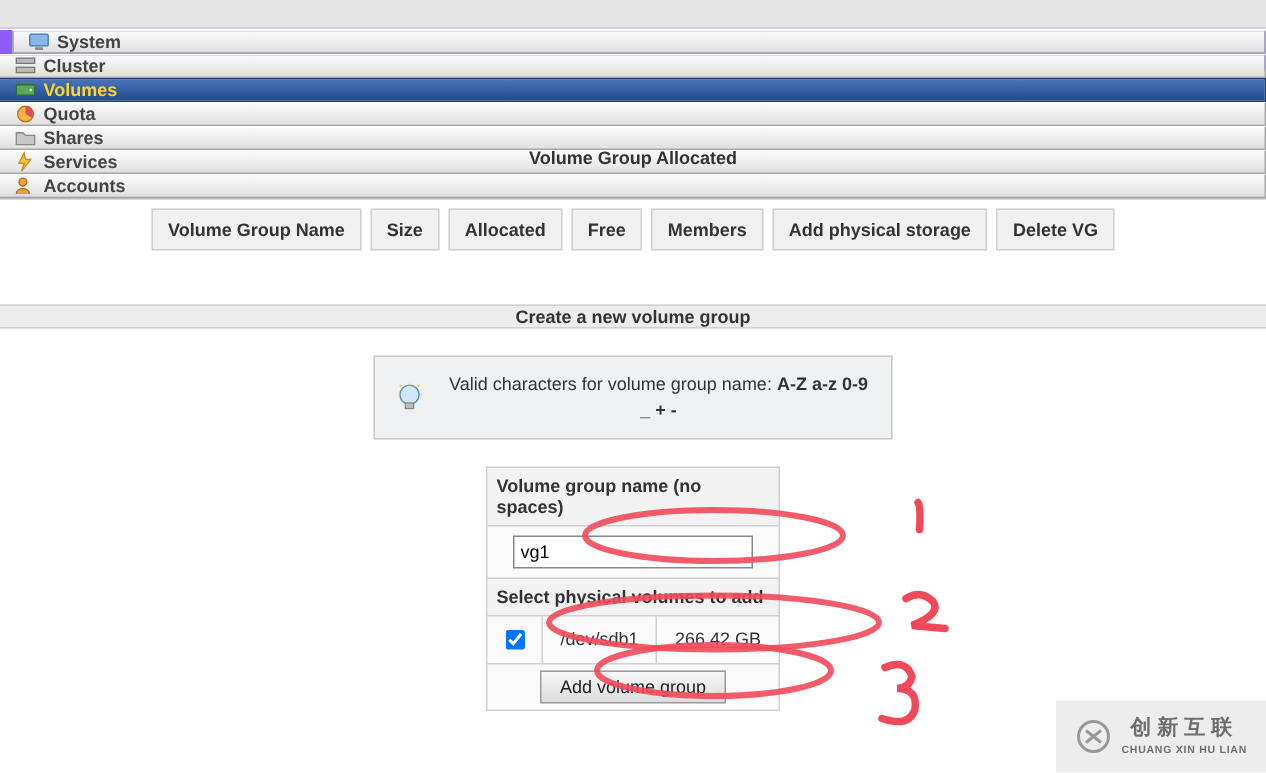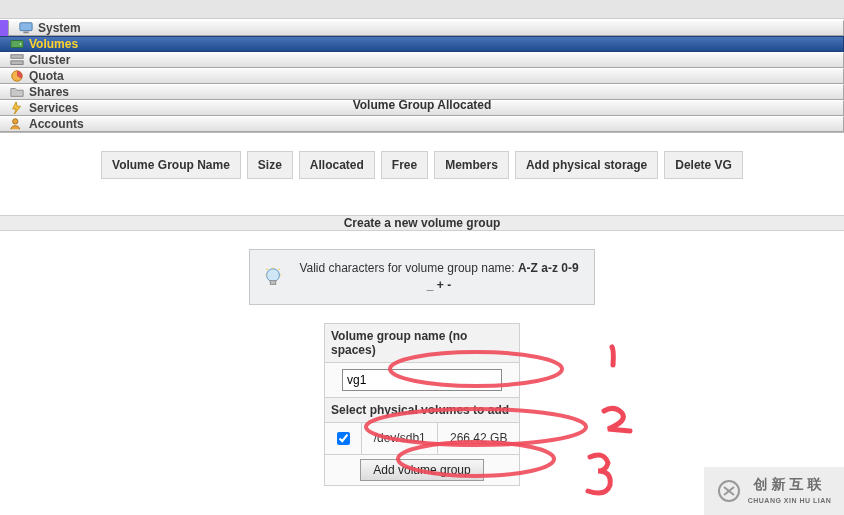"Volumes" div.nav-item { order: before "Cluster" -> after "Cluster" }
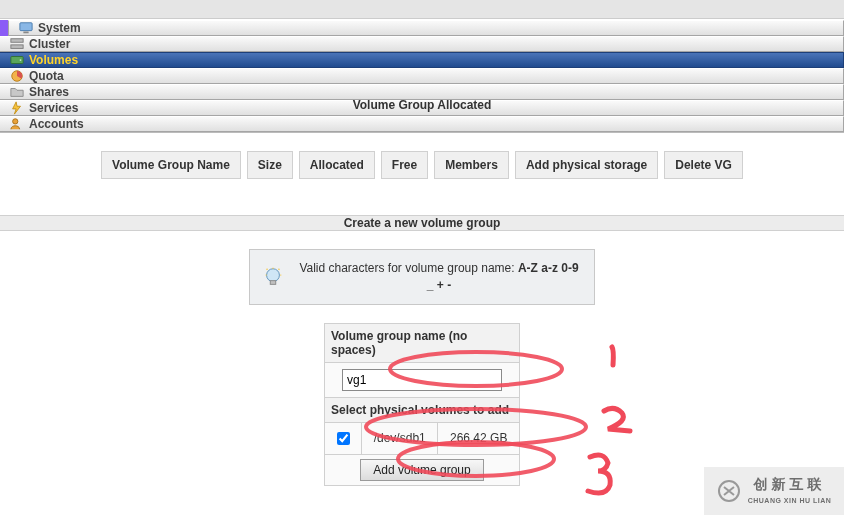"Volume Group Name" .header-table { margin-top: 32px -> 20px }
